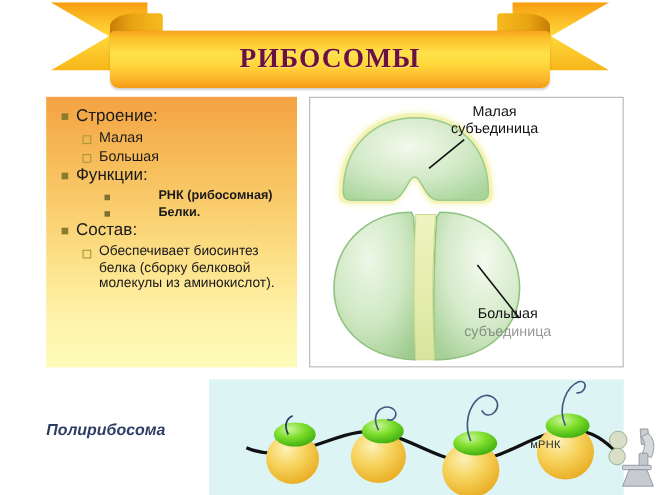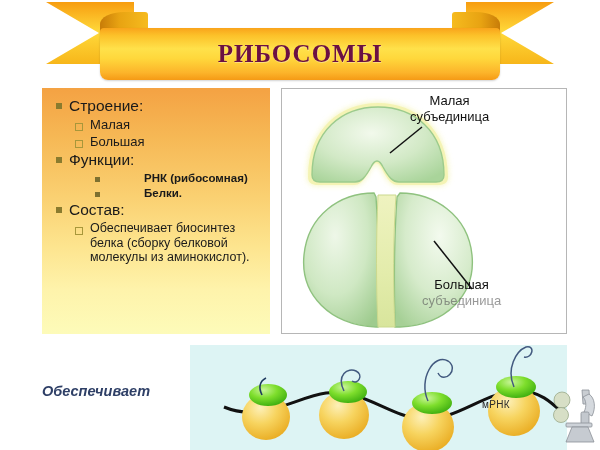"Обеспечивает" div.poly-title { text: Обеспечивает -> Полирибосома }
